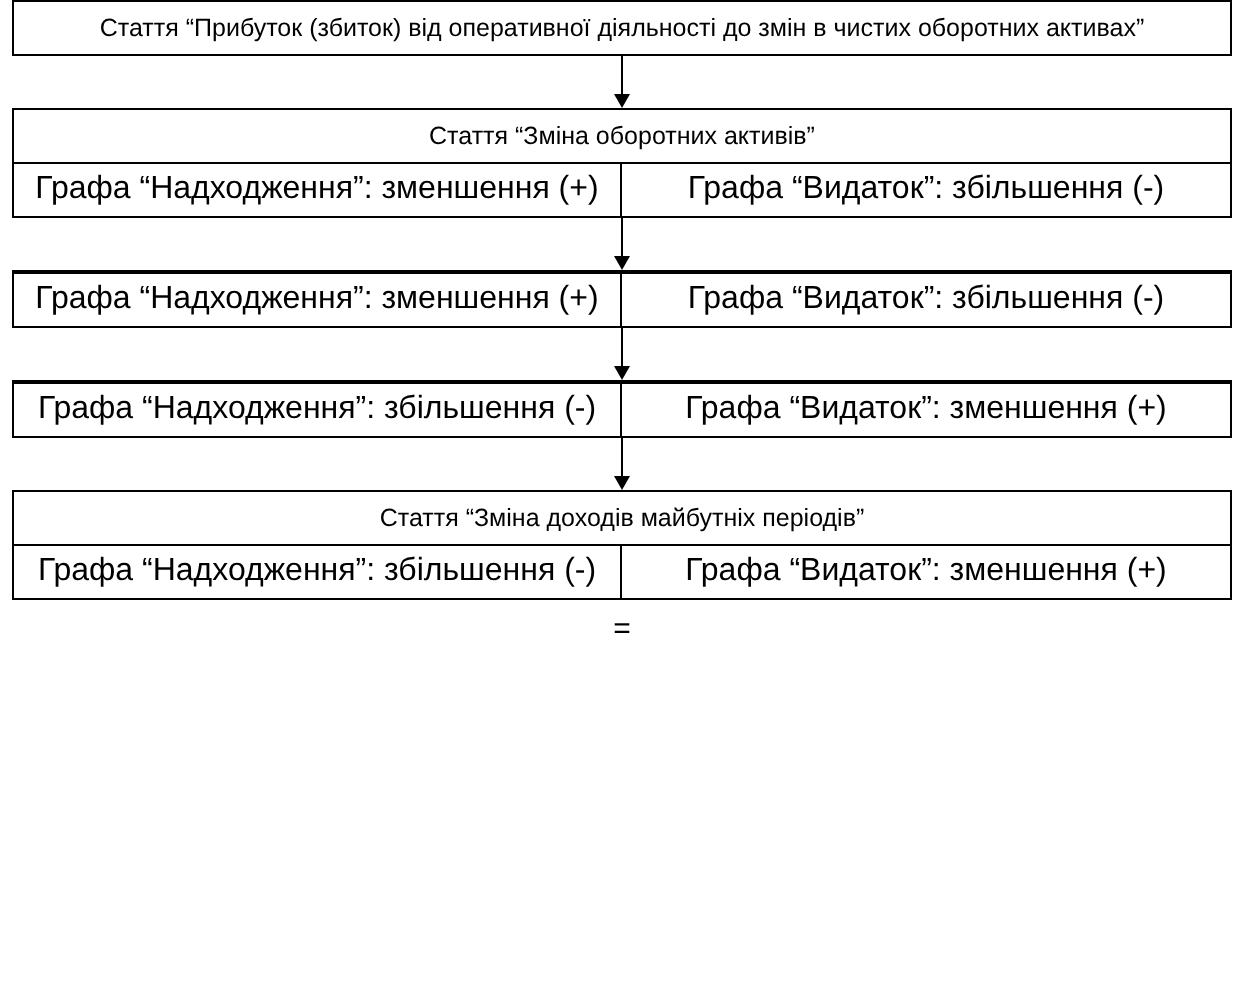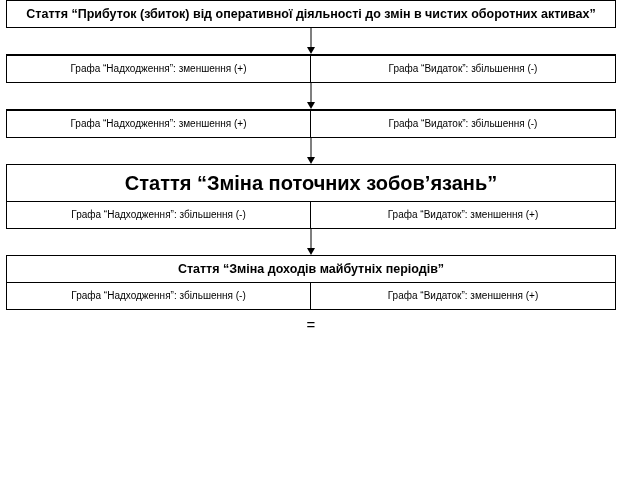"Стаття “Прибуток (збиток) від" .row-title { font-weight: bold -> none }
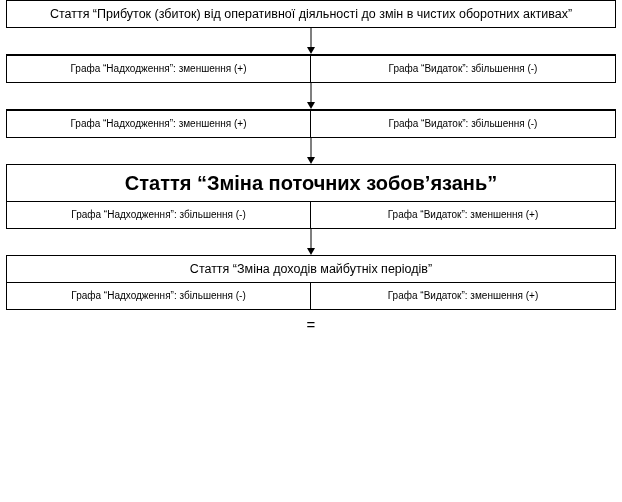"Стаття “Зміна оборотних активів”" div.row-title { html: none -> <div>Стаття “Зміна оборотних активів”</div> }
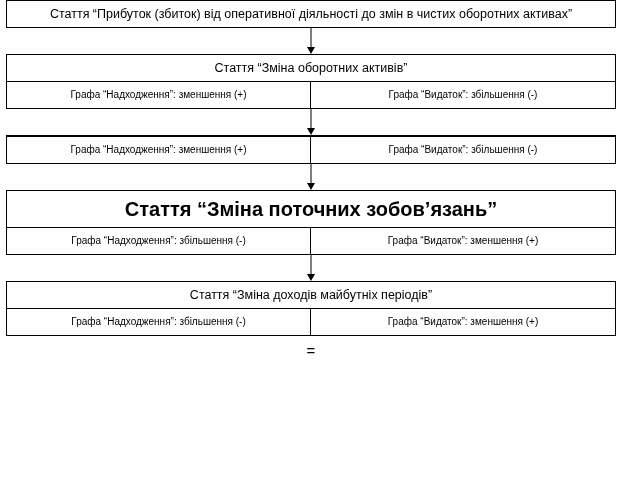"Графа “Надходження”: зменшення (+)" .split .cell { font-size: 10px -> 16px }
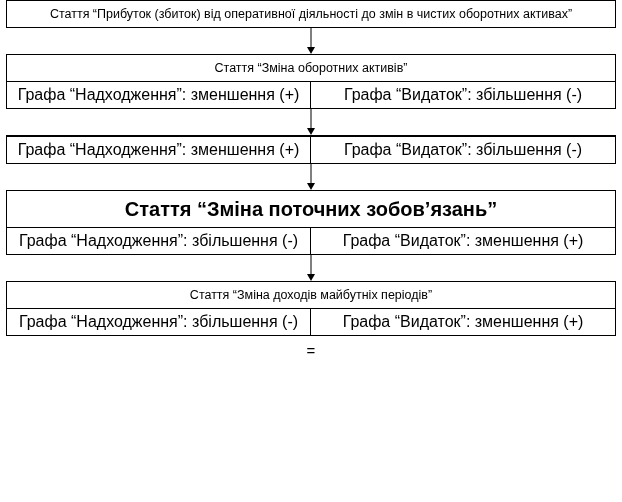"Стаття “Зміна поточних зобов’язань”" div.row-title { html: <div>Стаття “Зміна поточних зобов’язань”</div> -> none }
